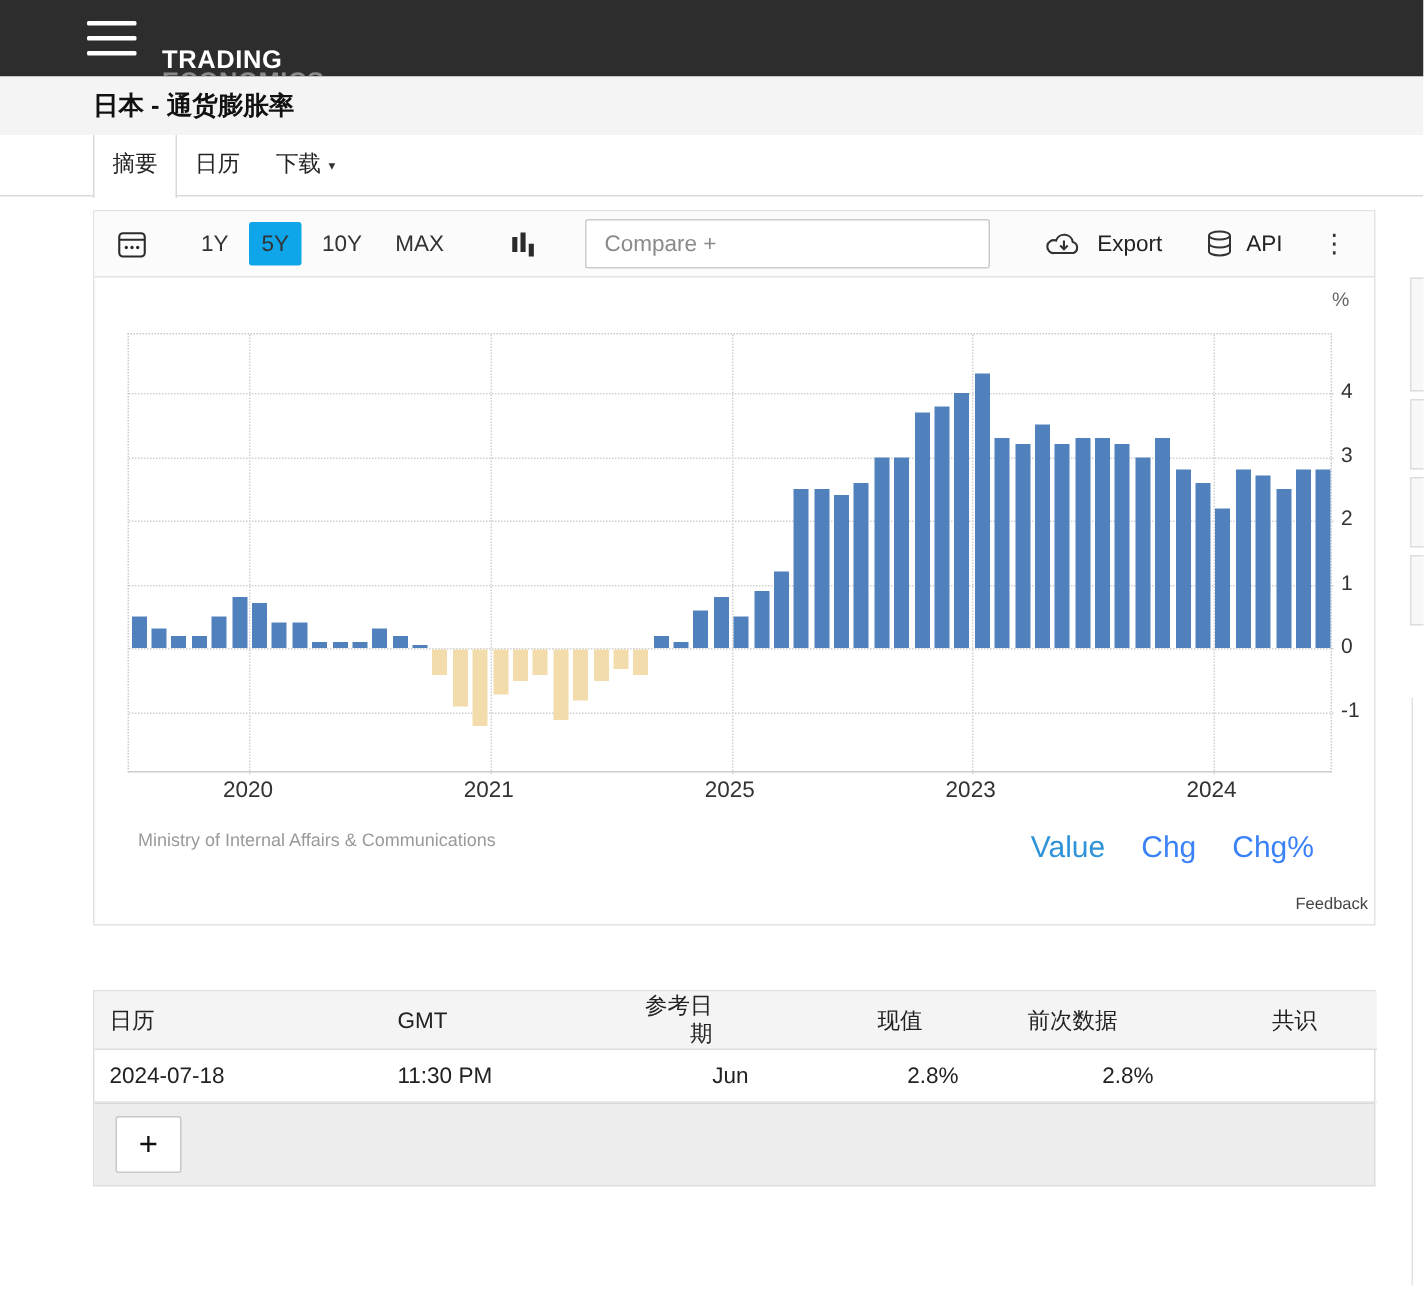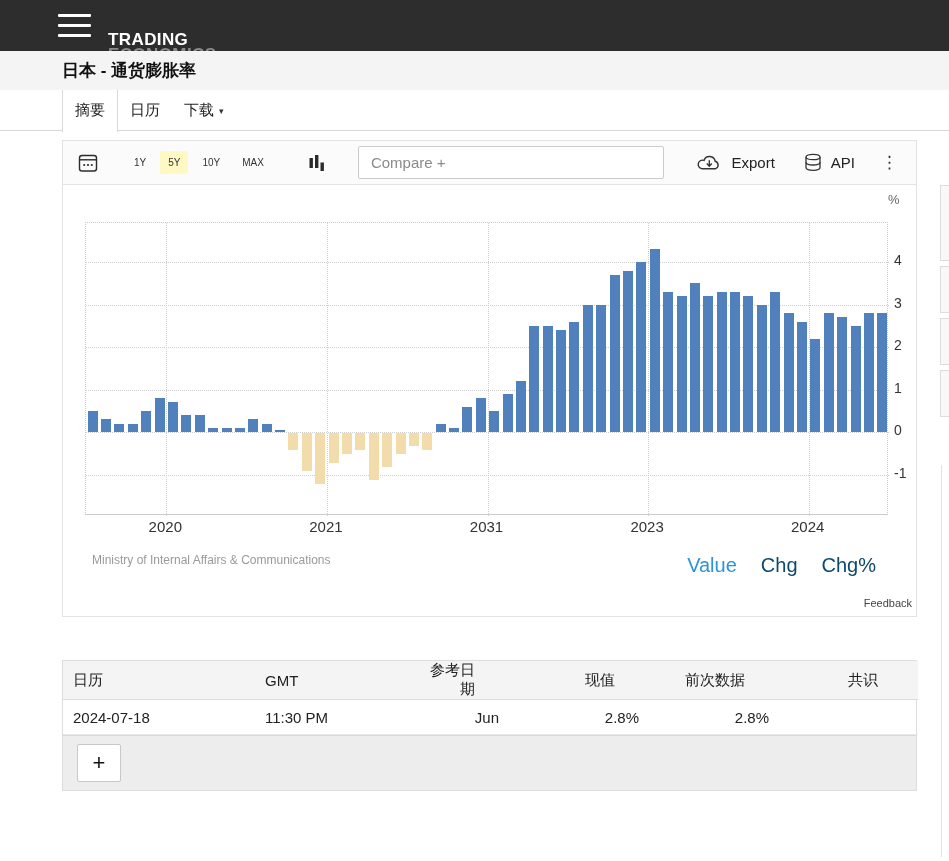"1Y" .range { font-size: 10px -> 15px }
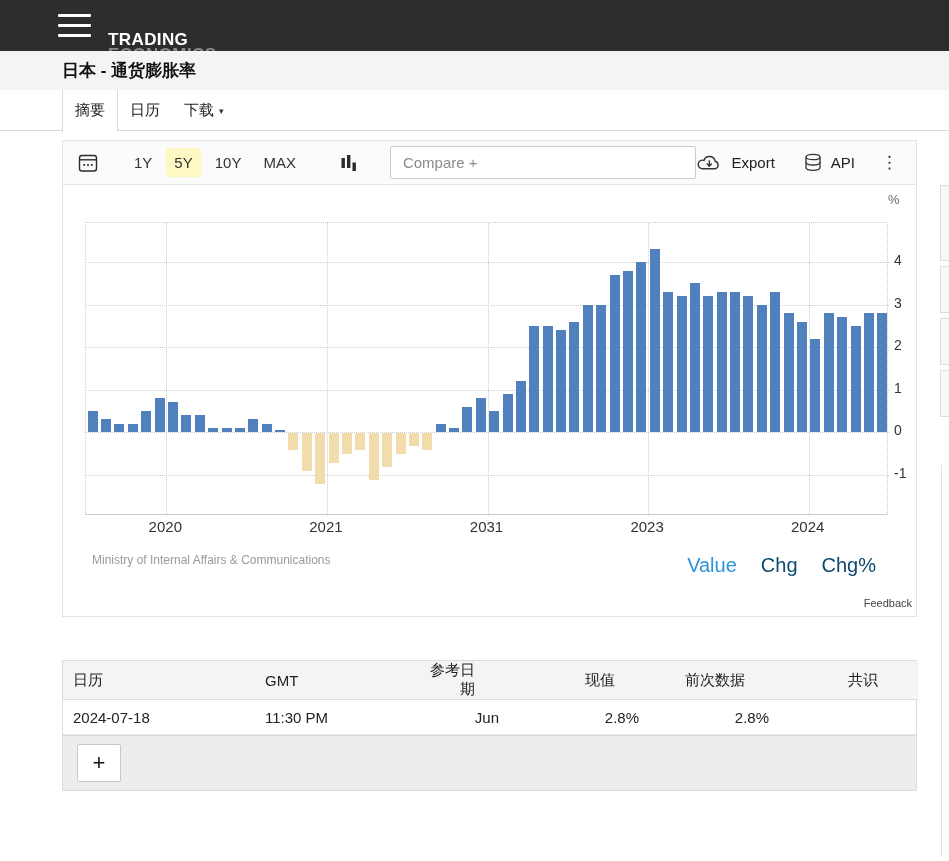"5Y" .range.sel { background: #fef9c3 -> #0ea5e9 }
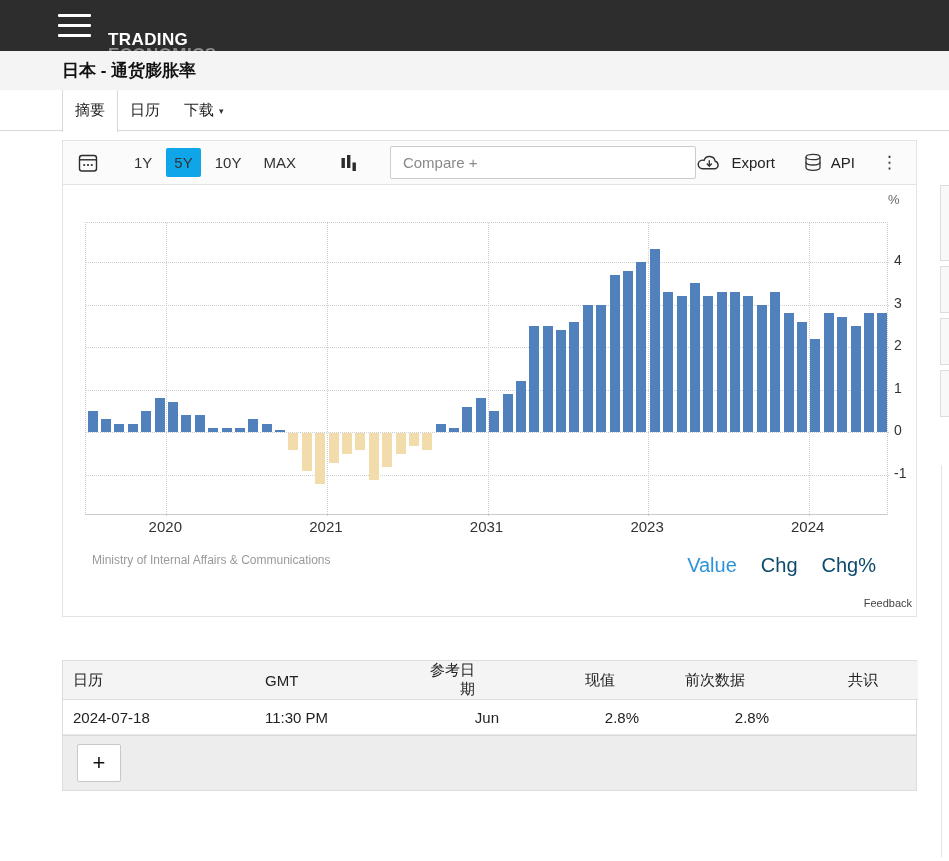"Compare +" #compare { width: 306px -> 270px }
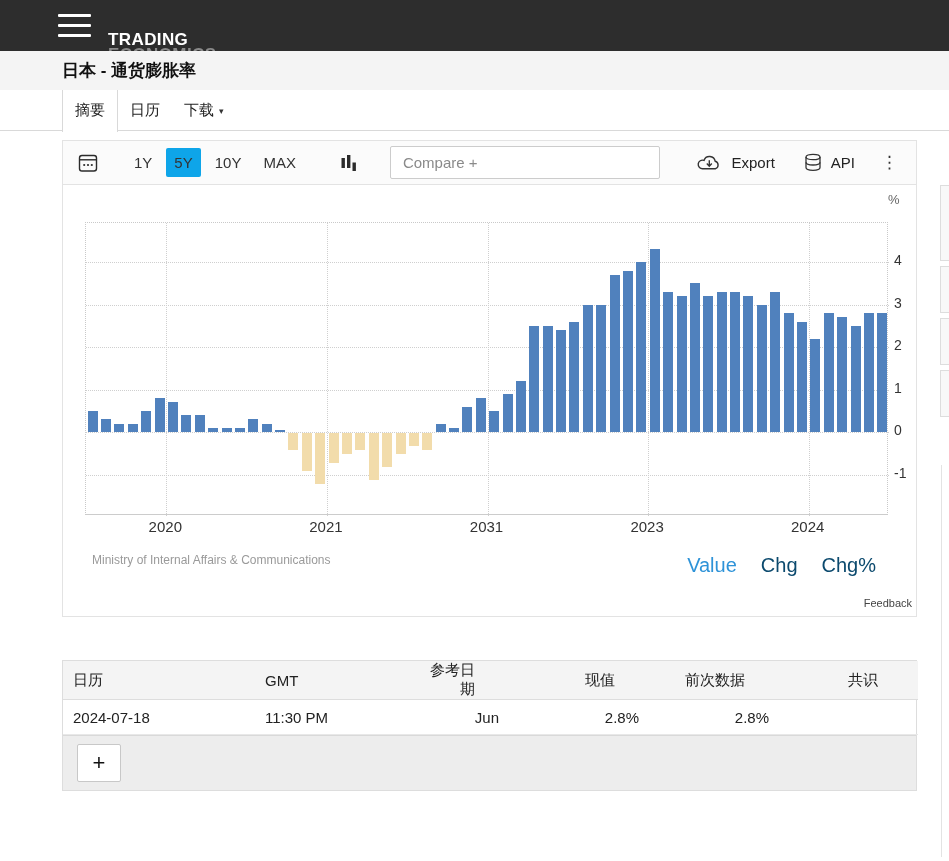"2031" div.xlab { text: 2031 -> 2025 }
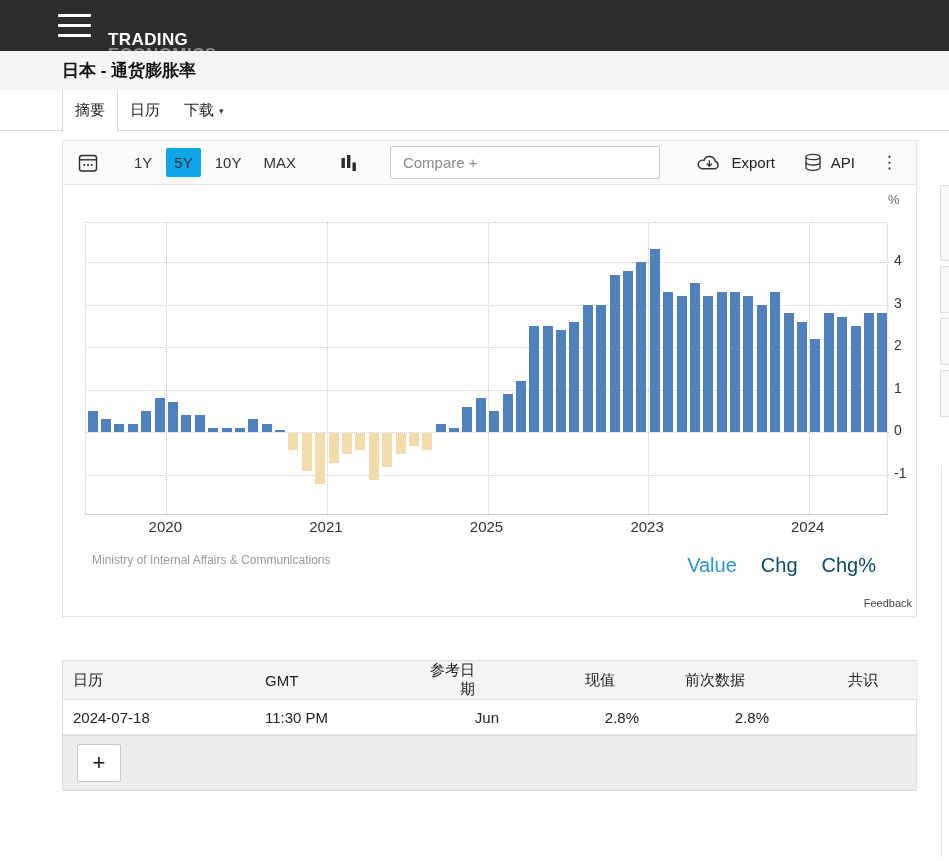"Chg" .mode { color: #0c4a6e -> #3b82f6 }
